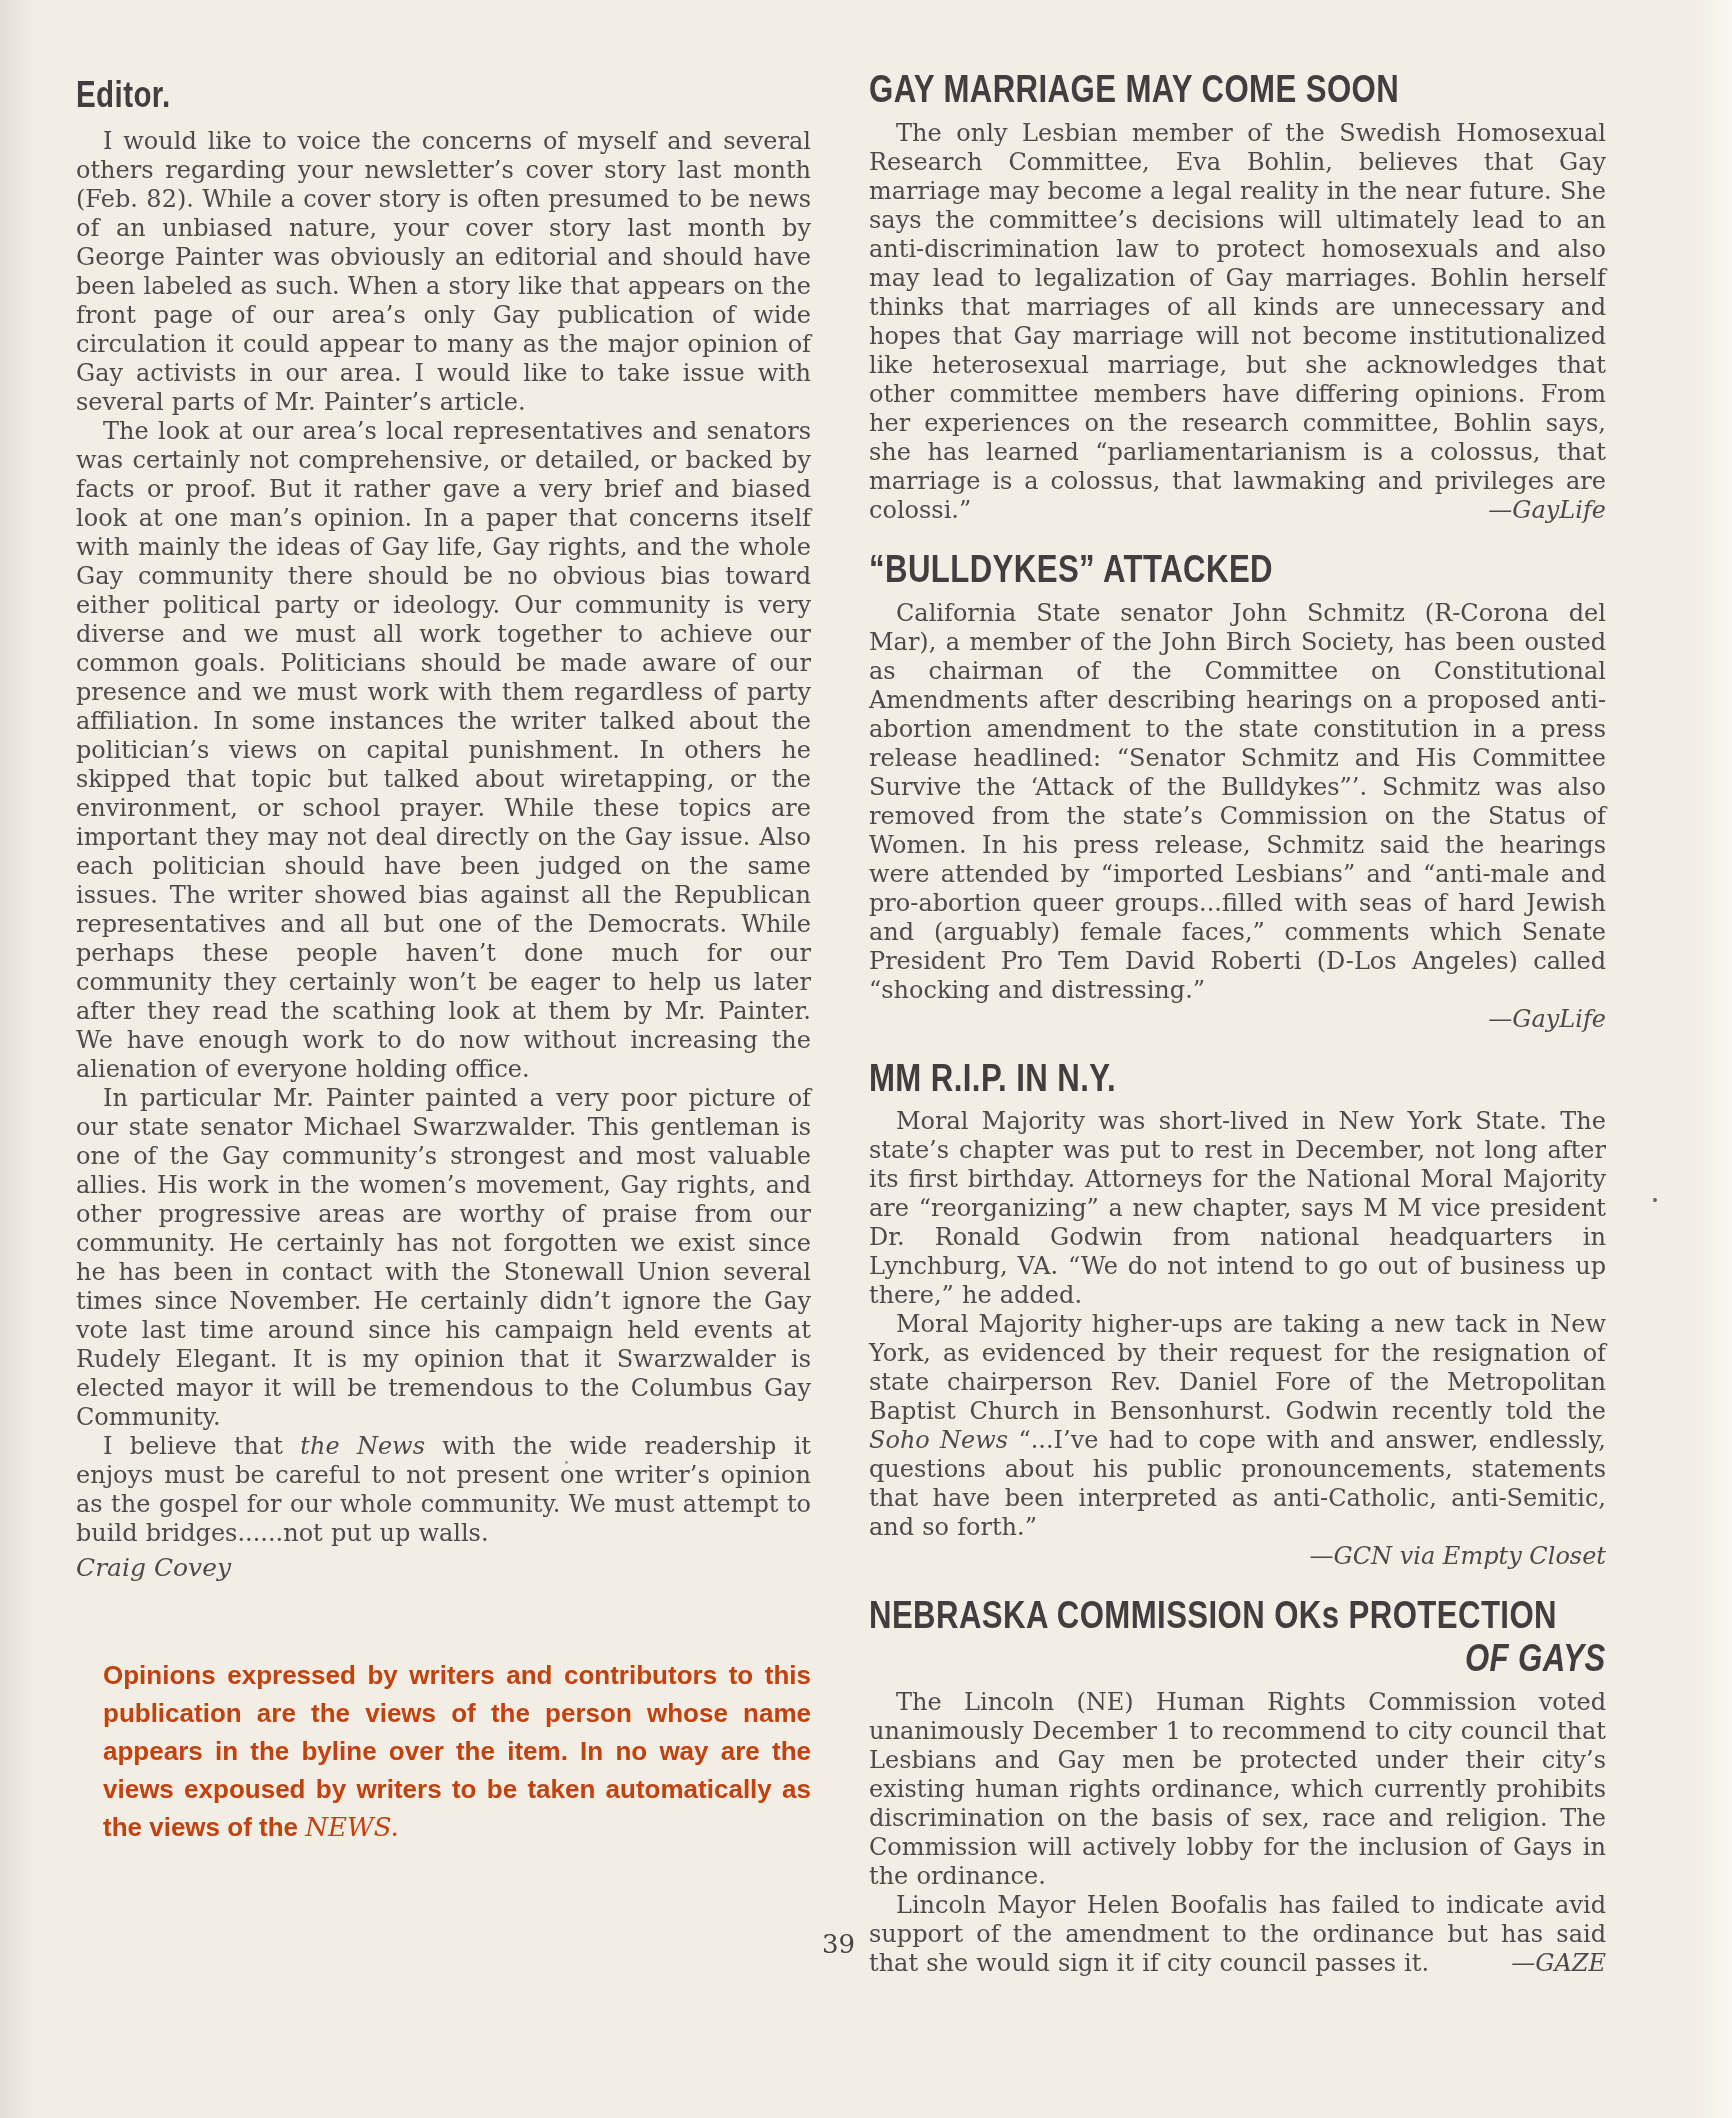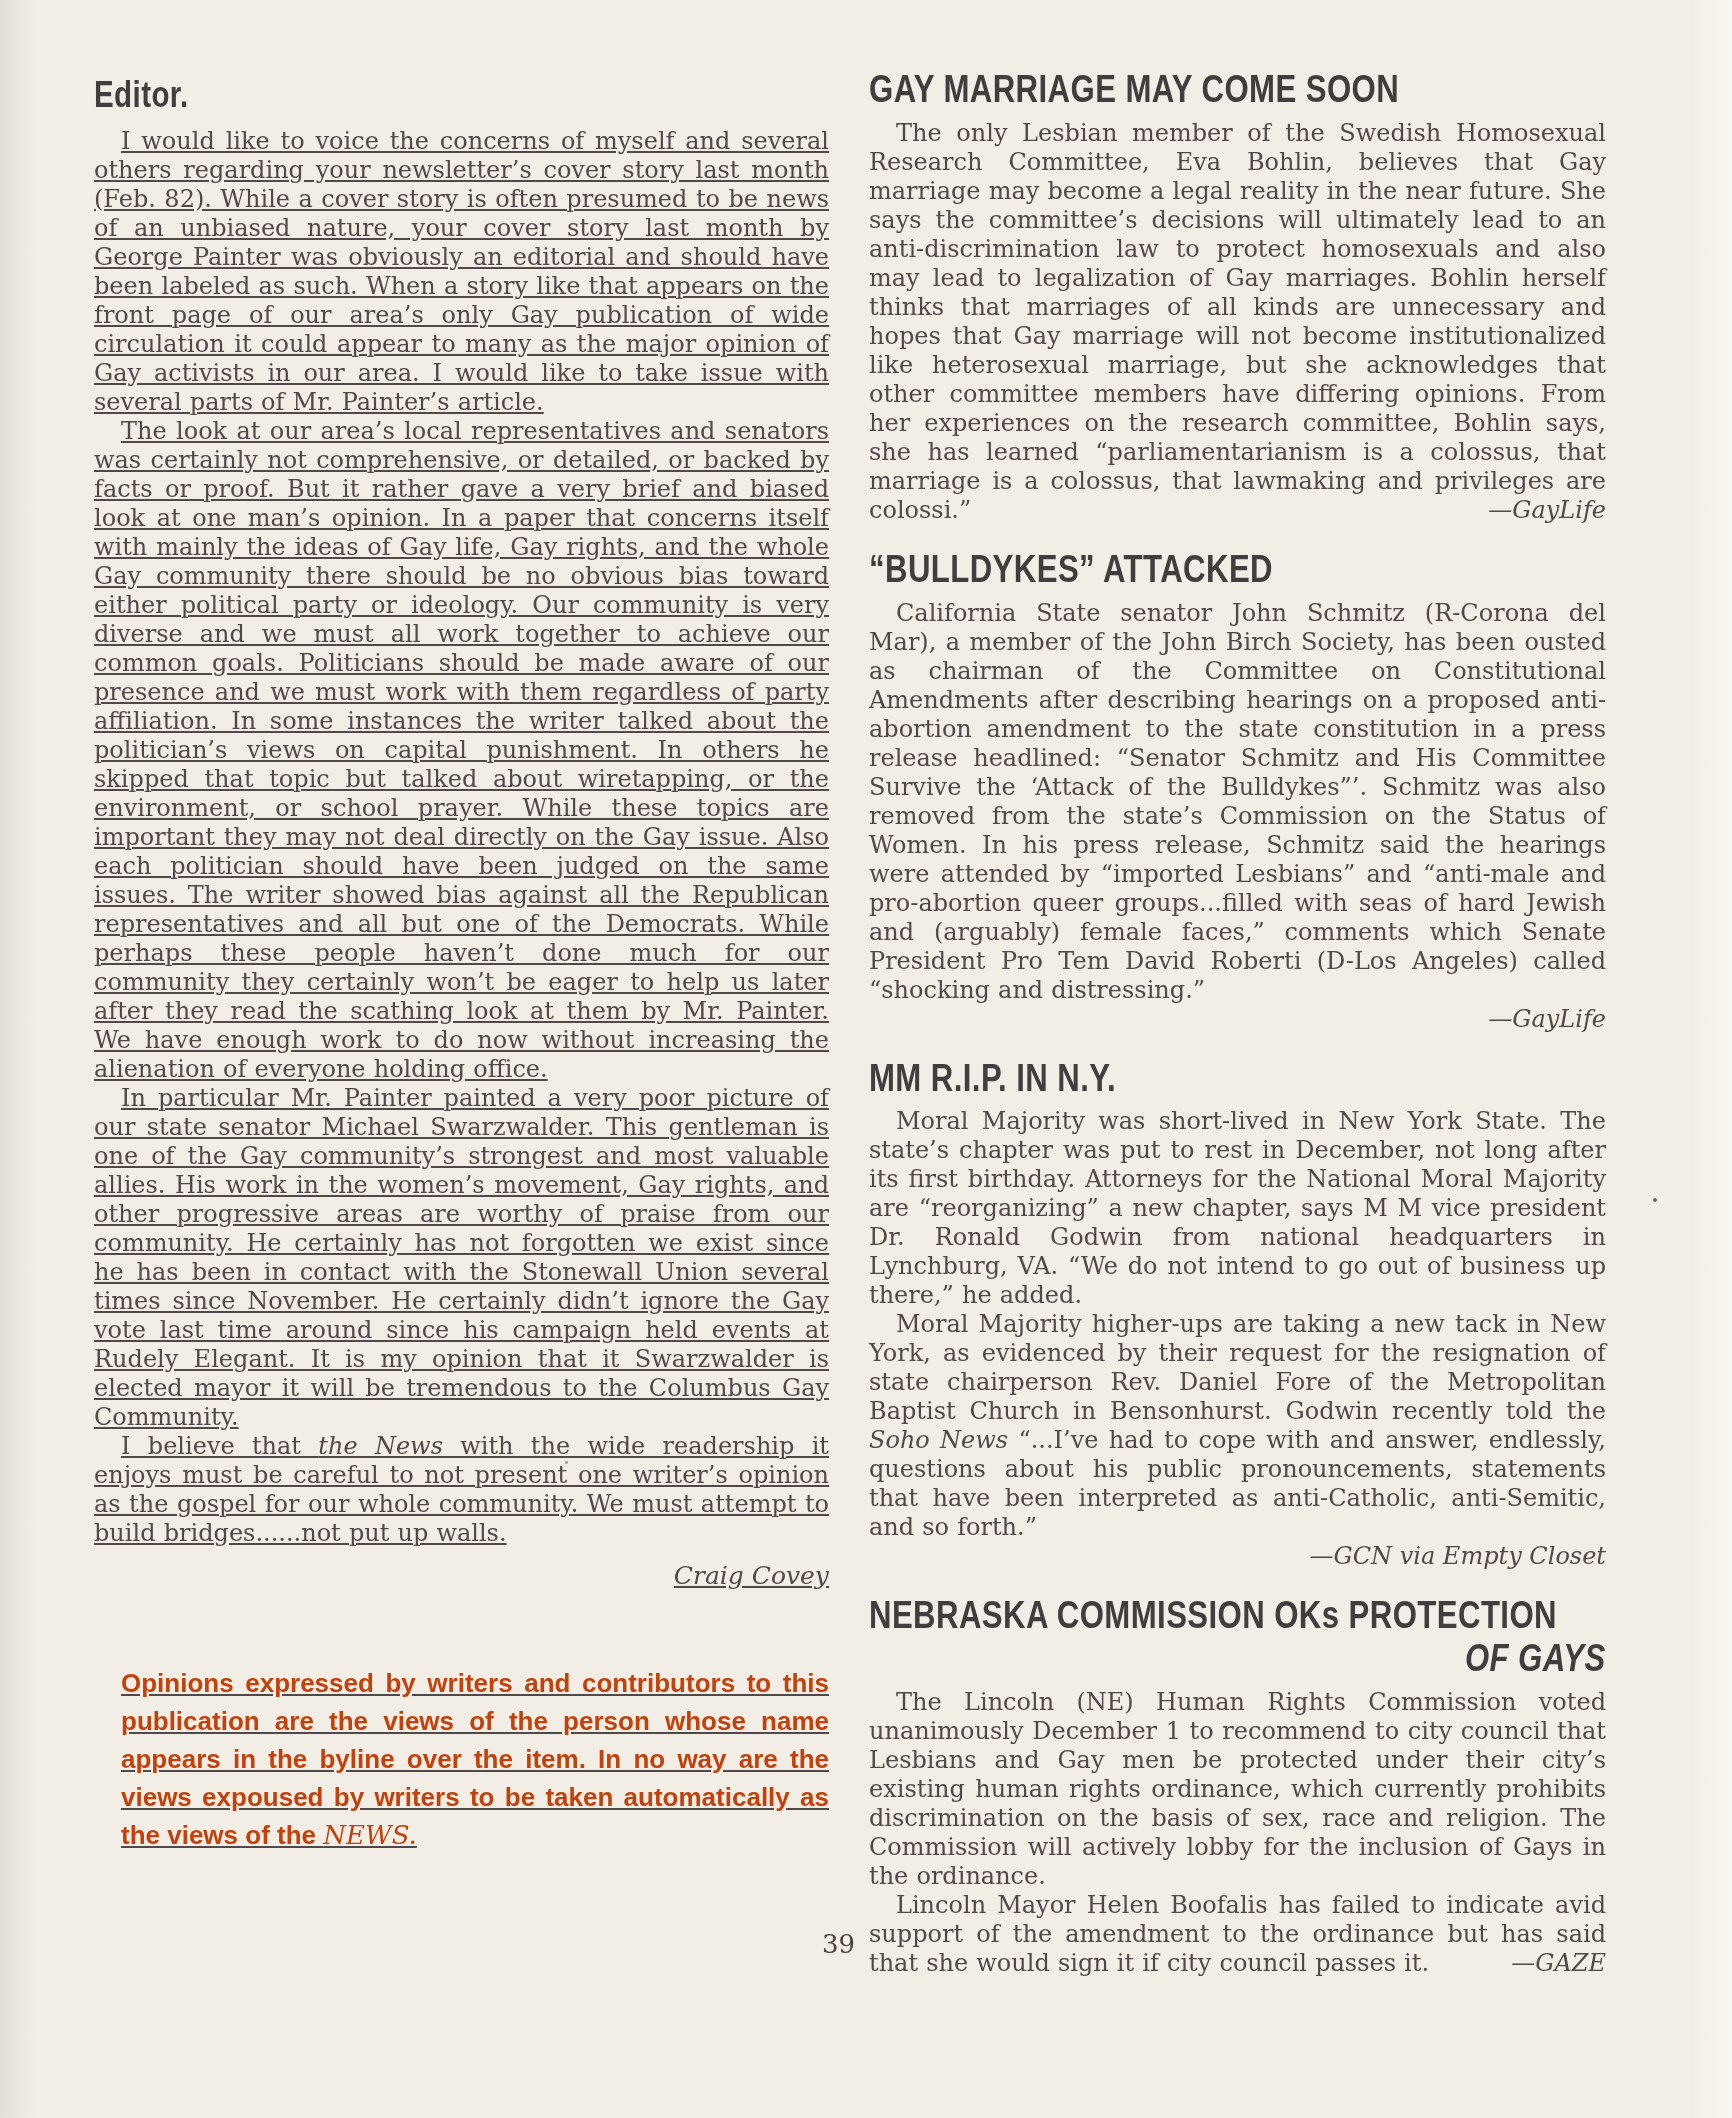"Editor." .col-left { left: 94px -> 76px; text-decoration: underline -> none }
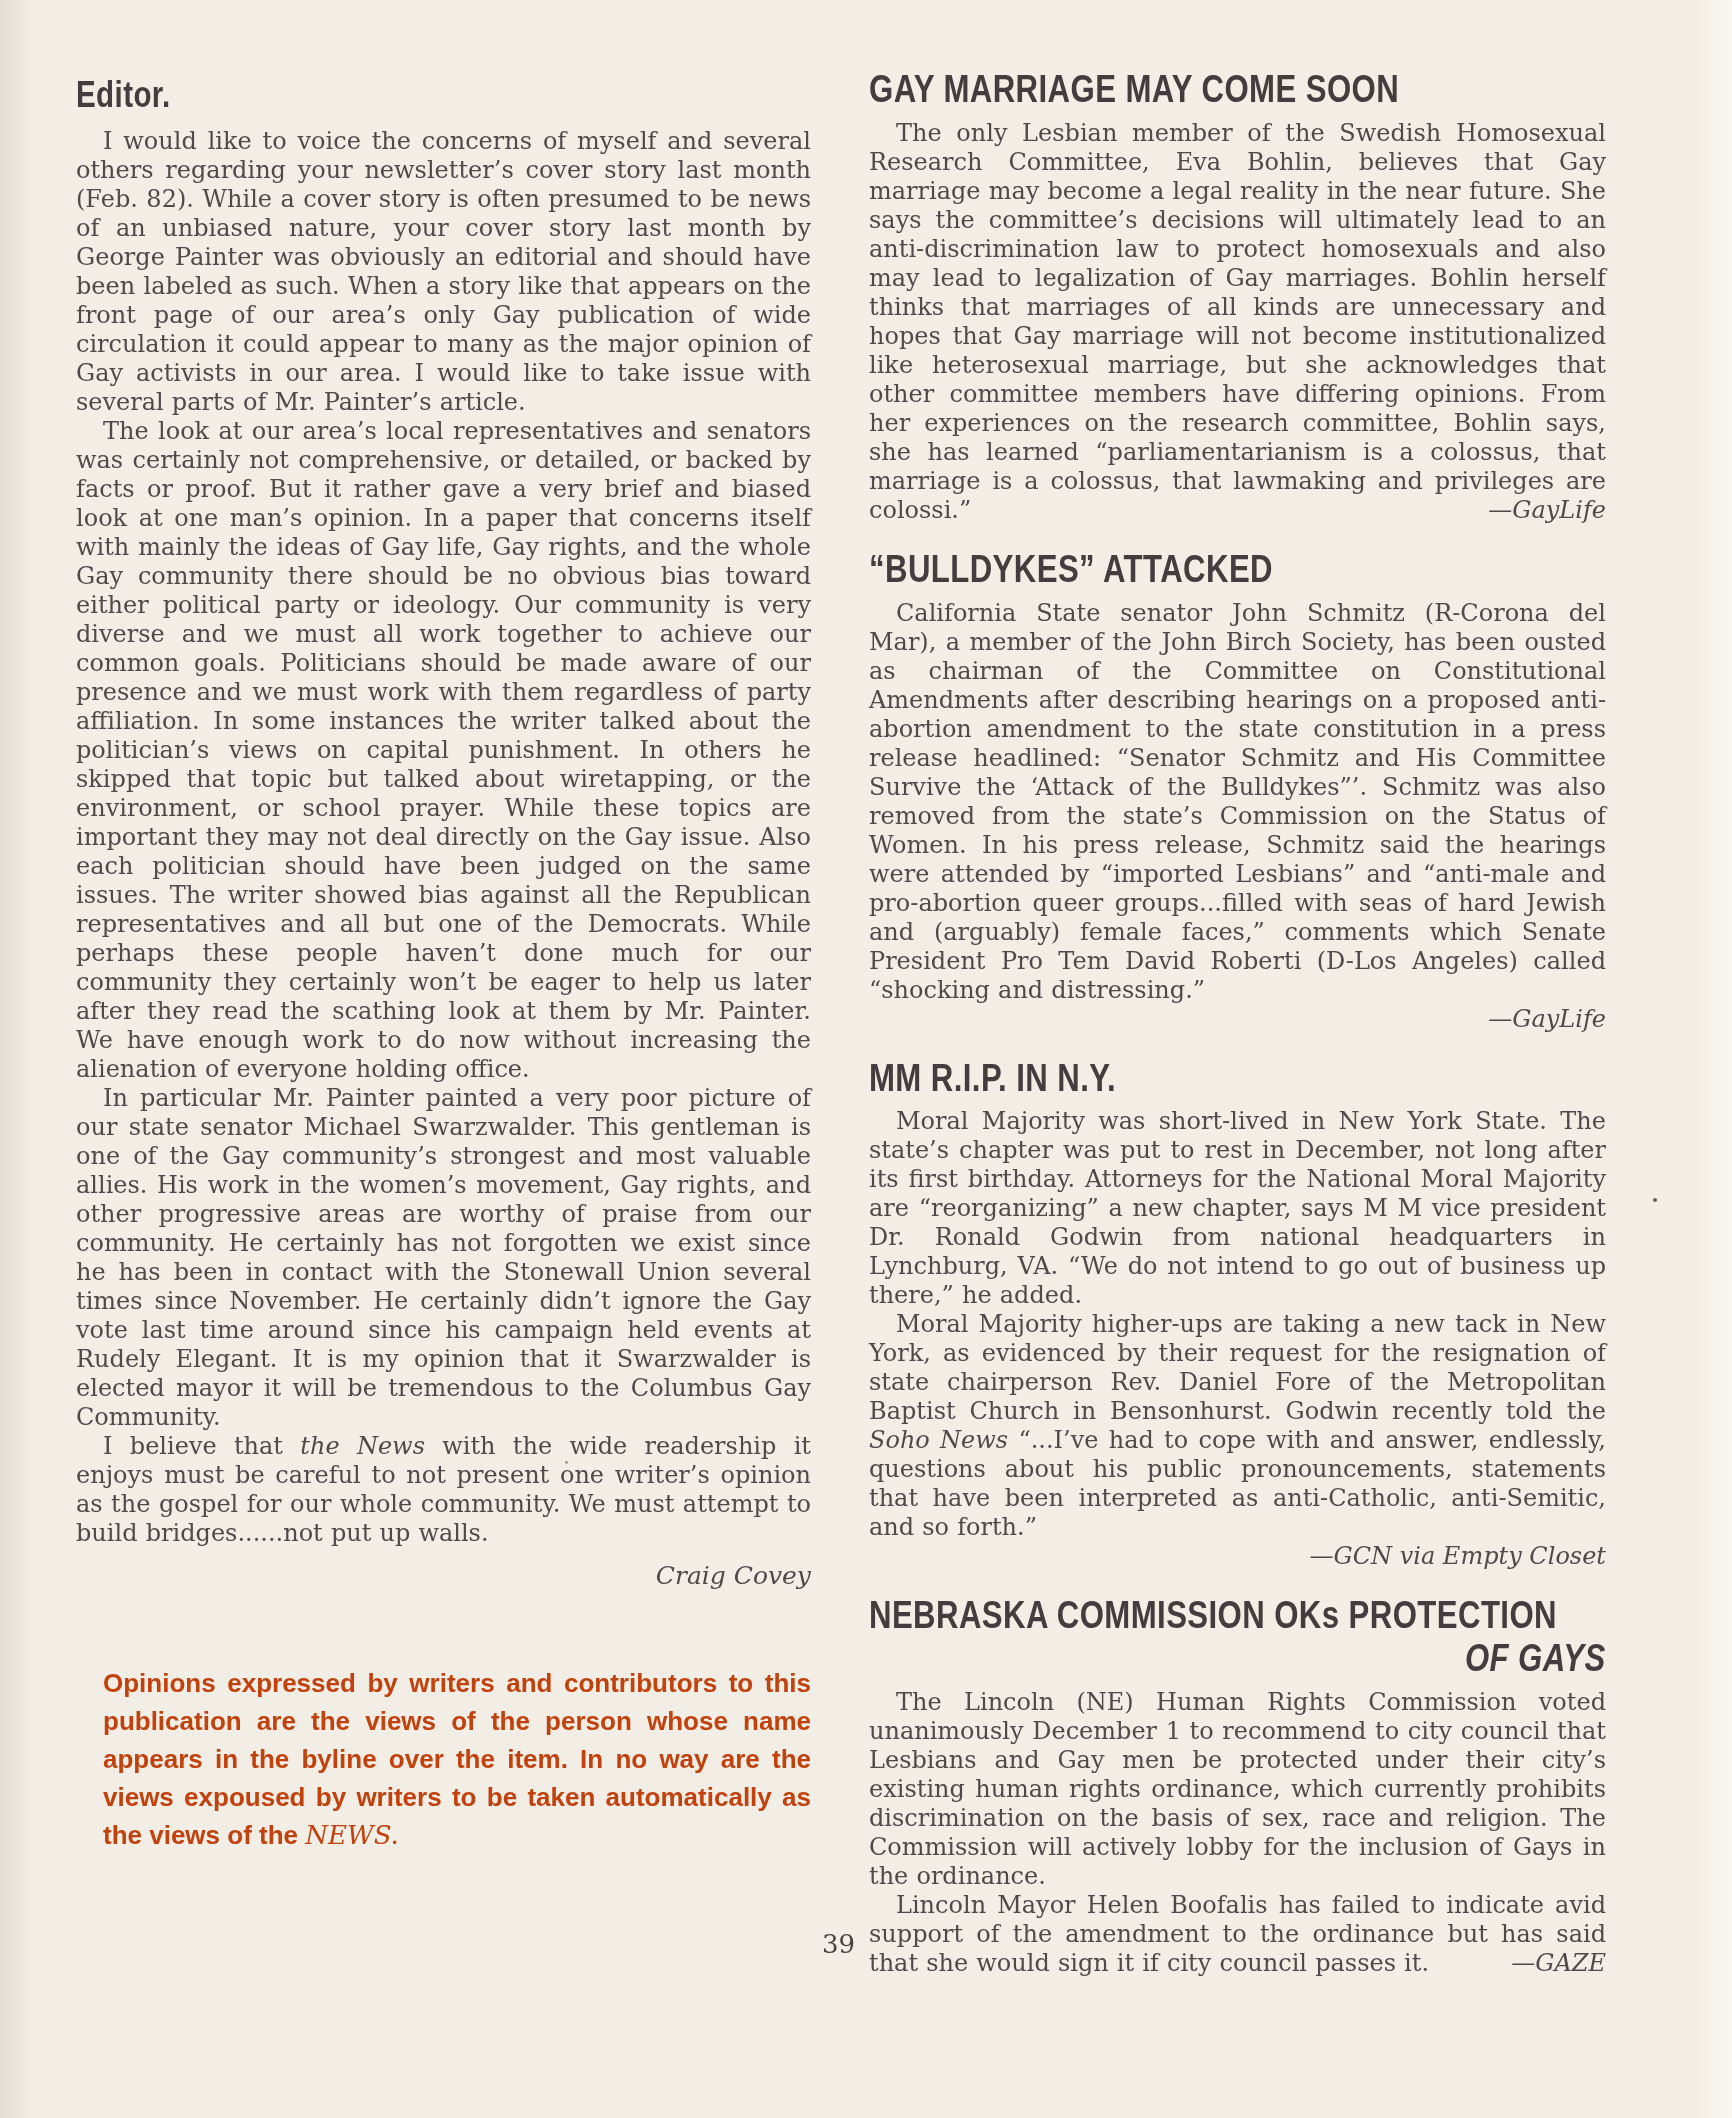"Craig Covey" .signature { margin-top: 13px -> 5px; text-align: right -> left }
